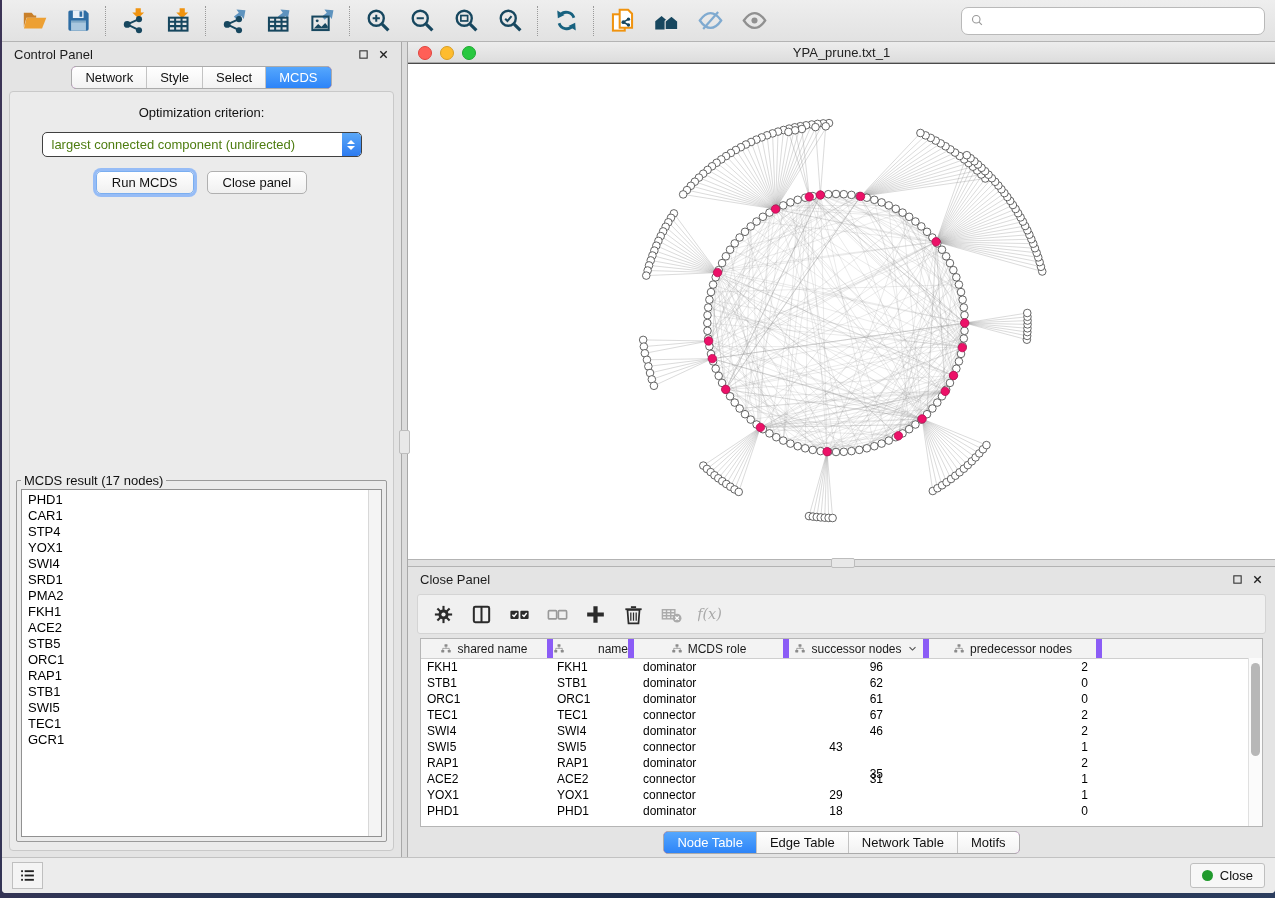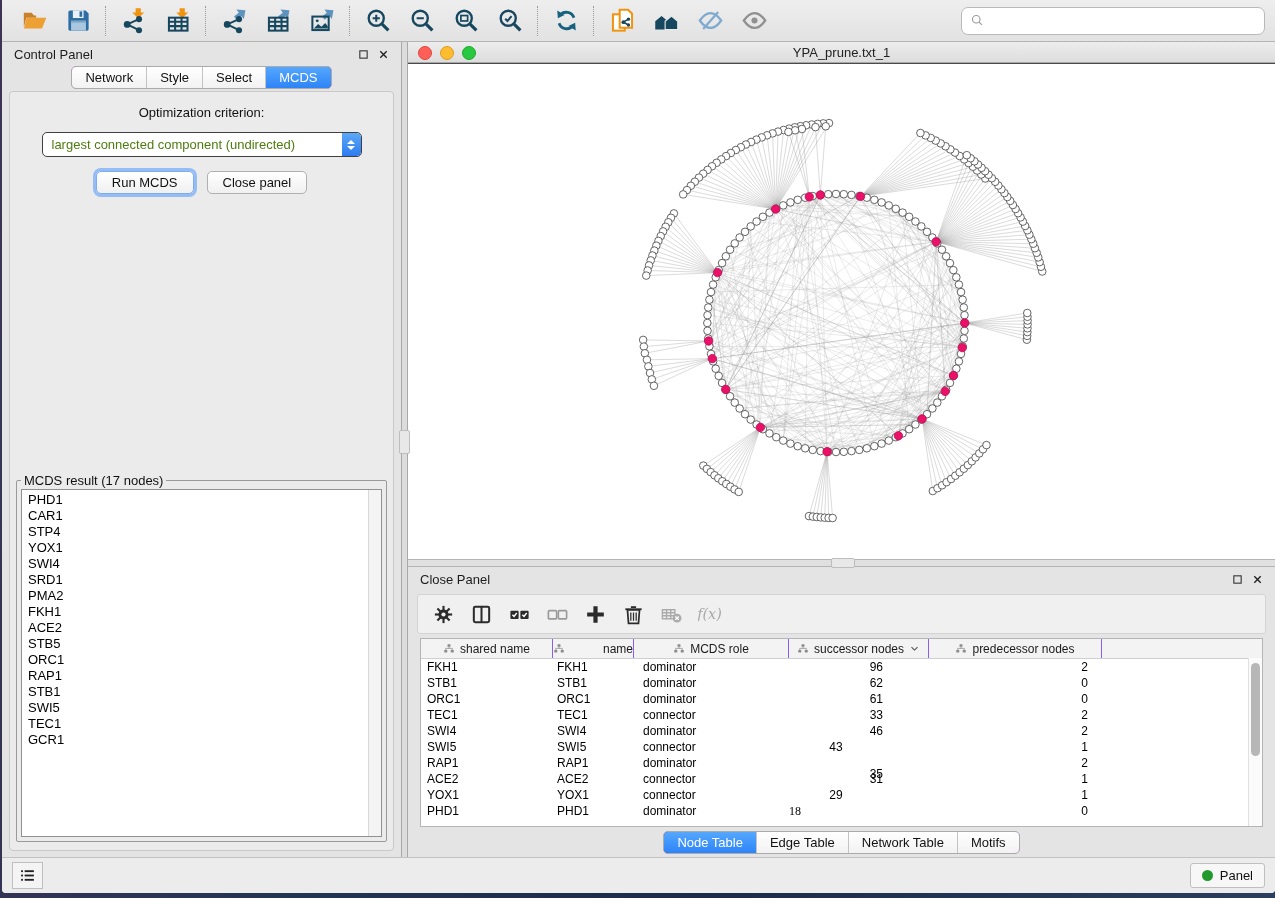"shared name" .th { border-right: 1px solid #8b5cf6 -> 6px solid #8b5cf6 }
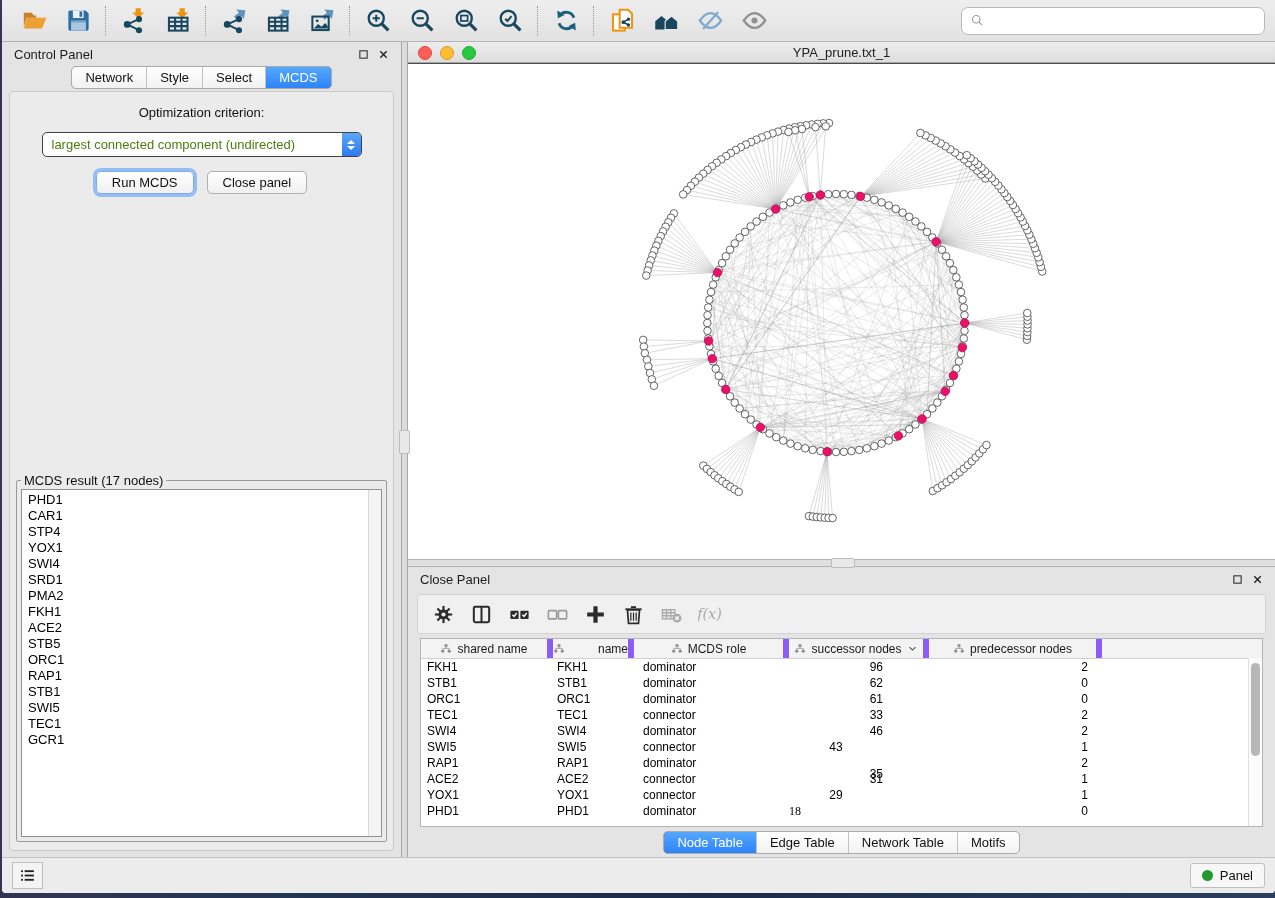"33" div.td { text: 33 -> 67 }
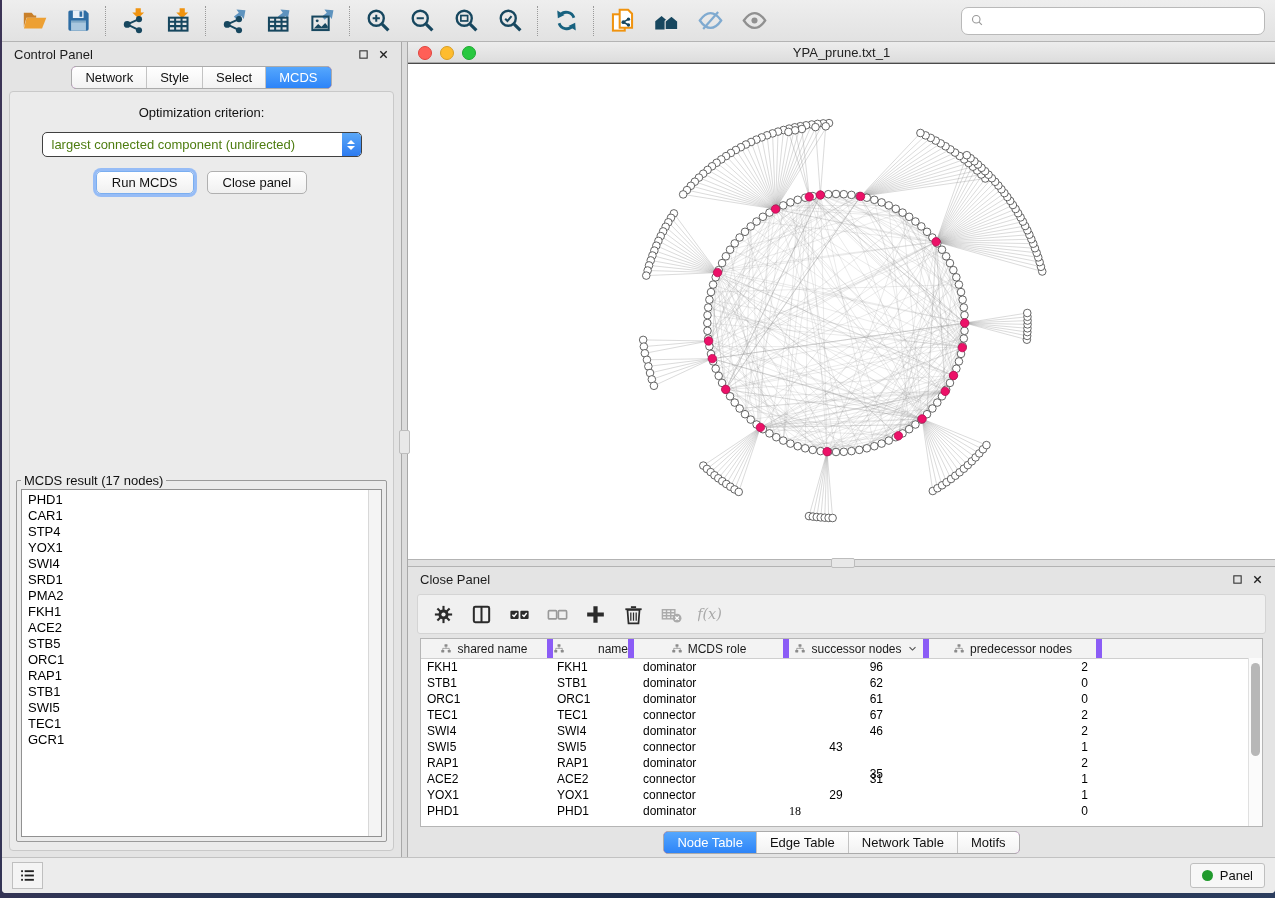"18" div.td { font-family: Liberation Serif, serif -> none; text-align: left -> center }
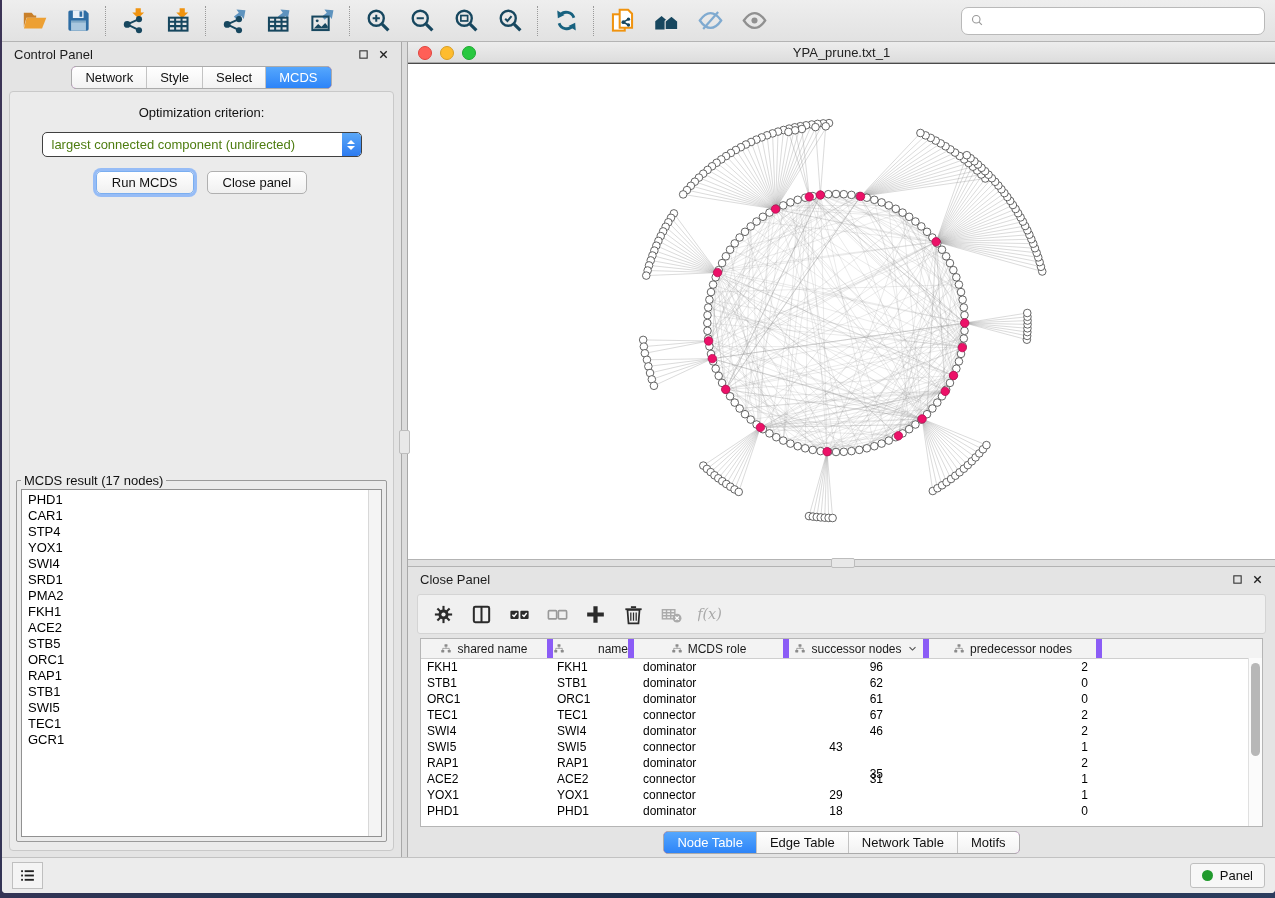"Panel" span { text: Panel -> Close }
